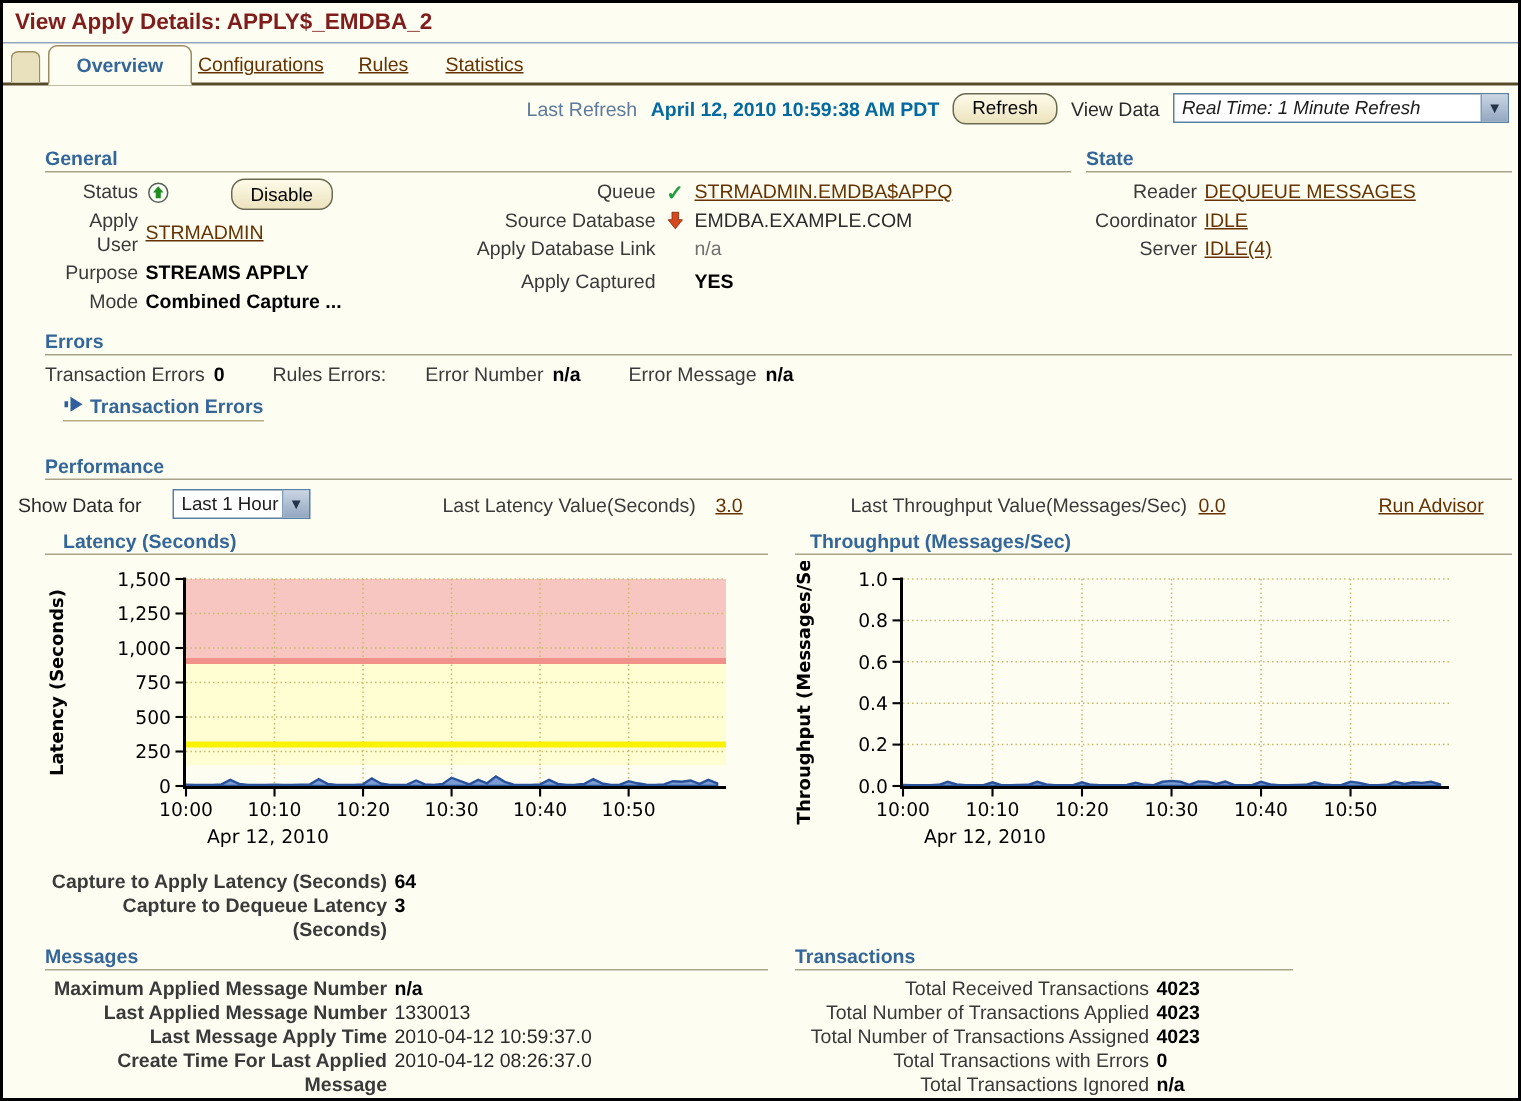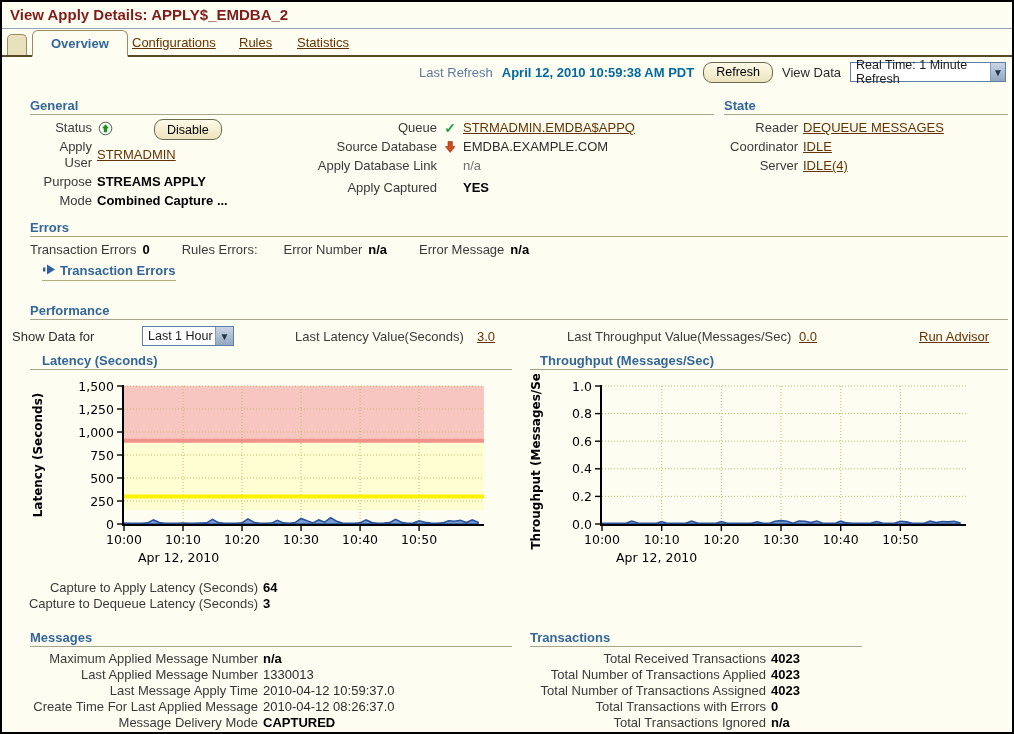"Real Time: 1 Minute Refresh" span.selbox { font-style: none -> italic; width: 156px -> 224px }
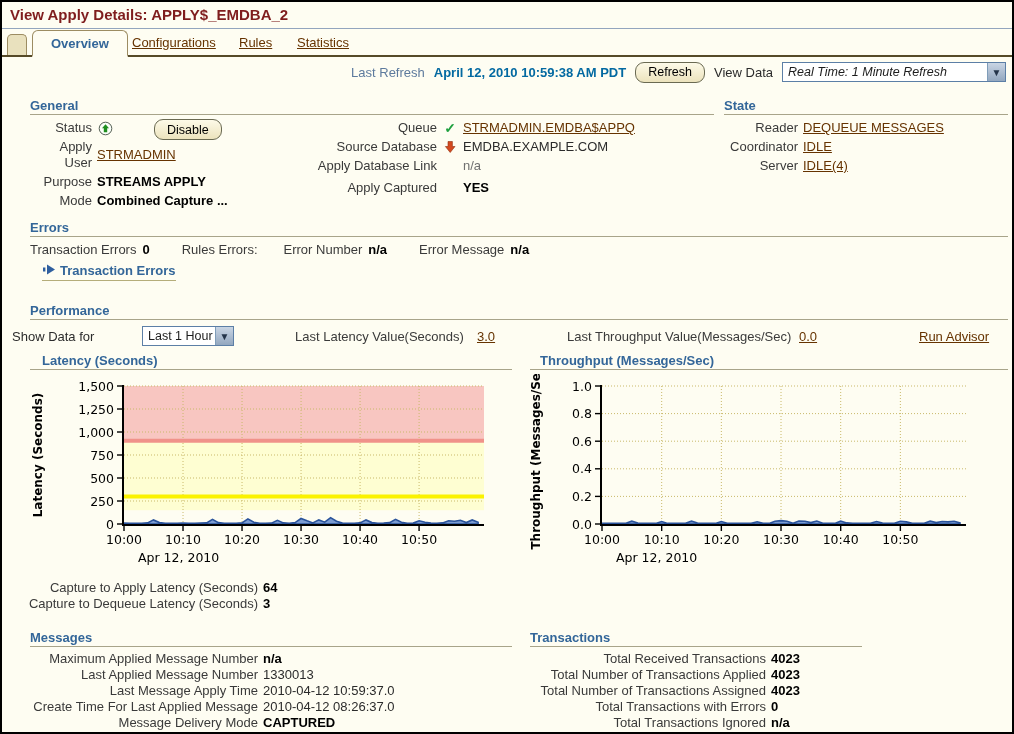"Last 1 Hour" span.selbox { margin-left: 27px -> none }
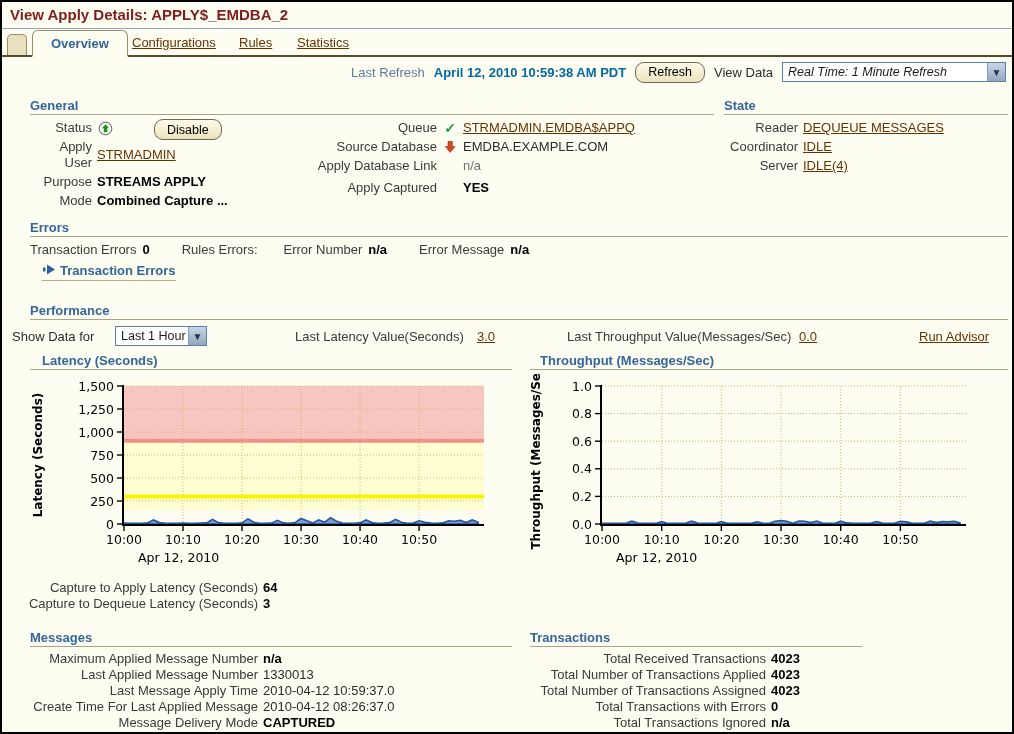"Capture to Apply Latency (Seconds)" .mlbl { font-weight: none -> bold }
